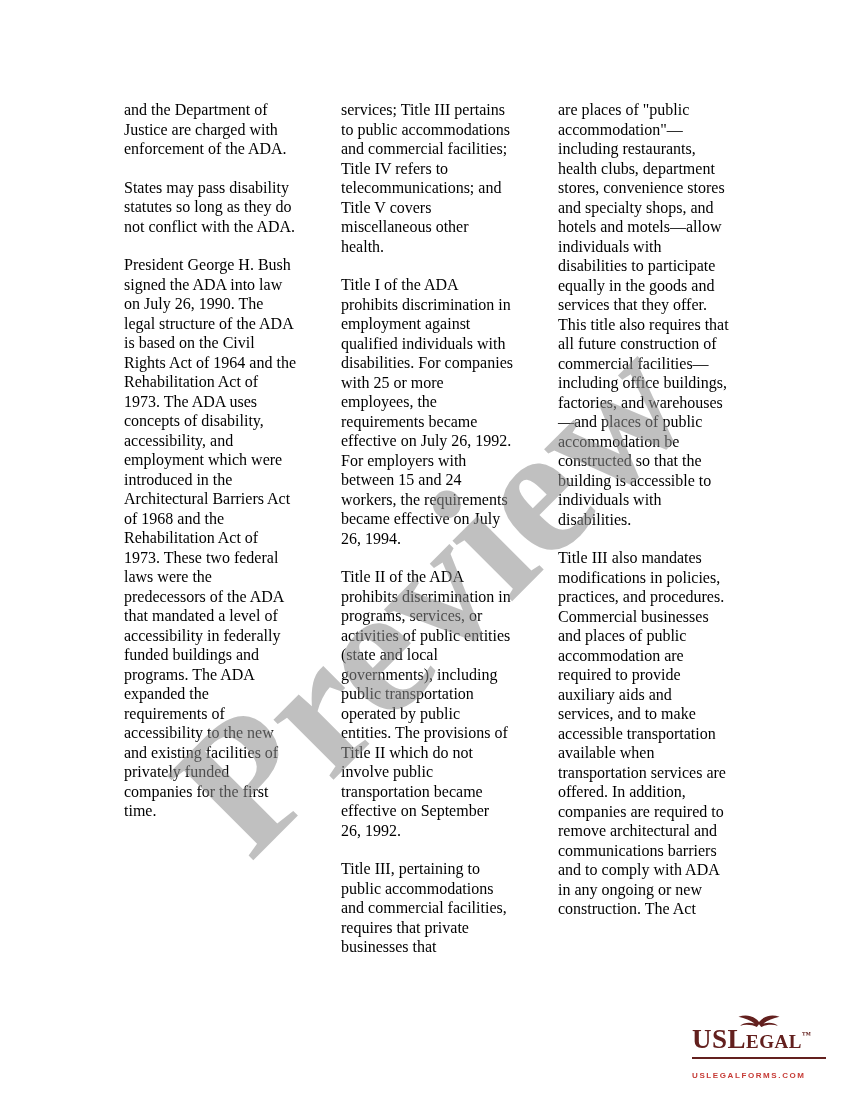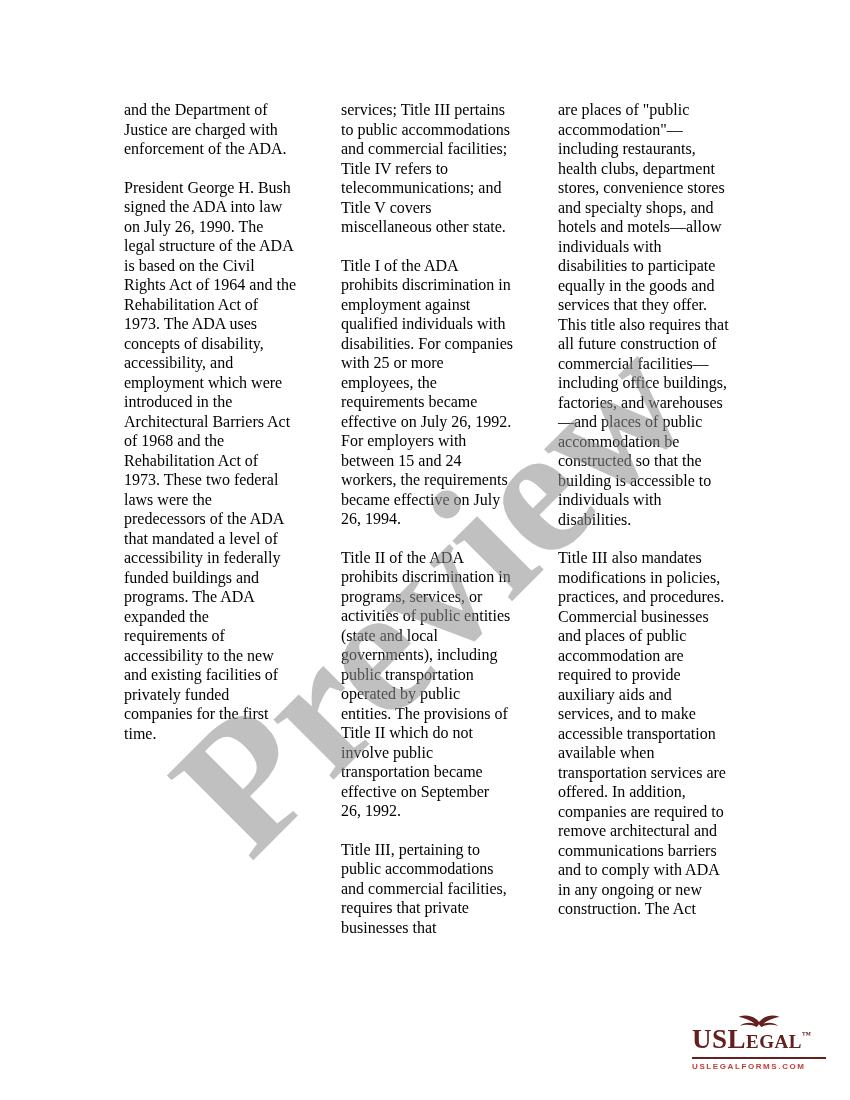"services; Title III pertains to" p { text: state -> health }
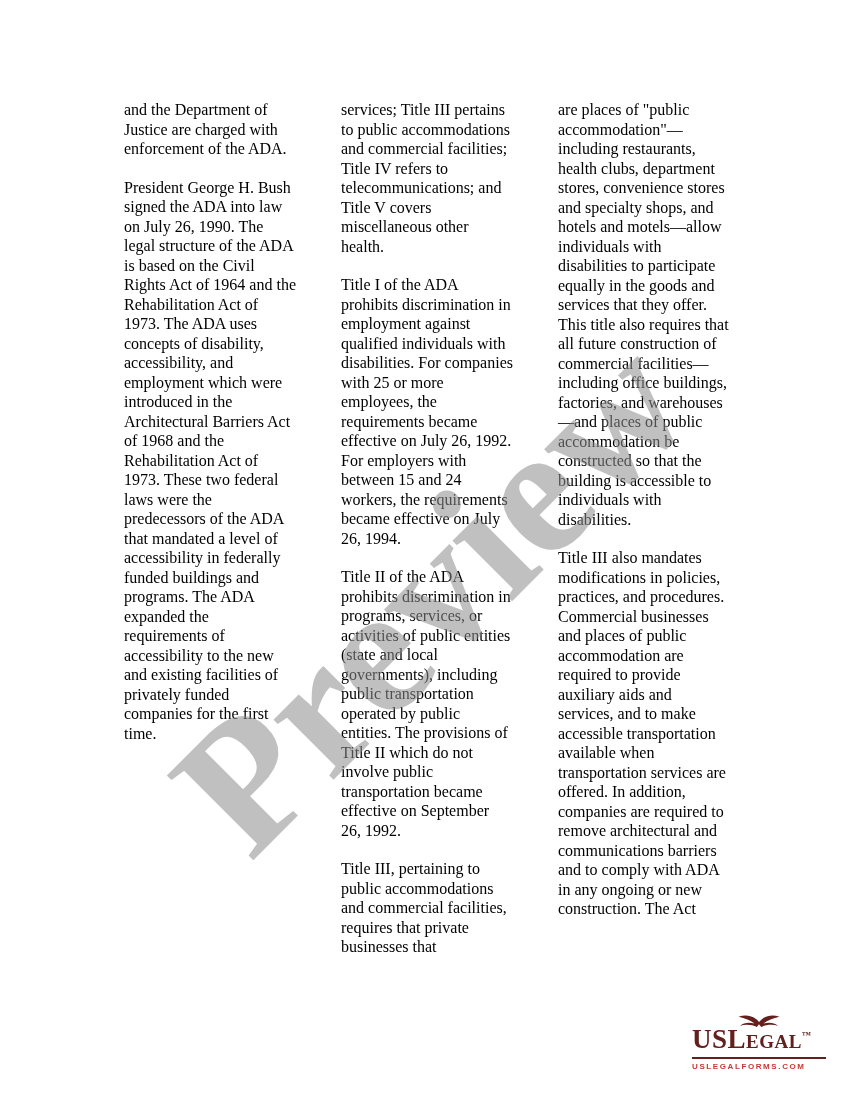"States may pass disability statutes" p { html: none -> <p>States may pass disability statutes so long as they do not conflict with the ADA.</p> }
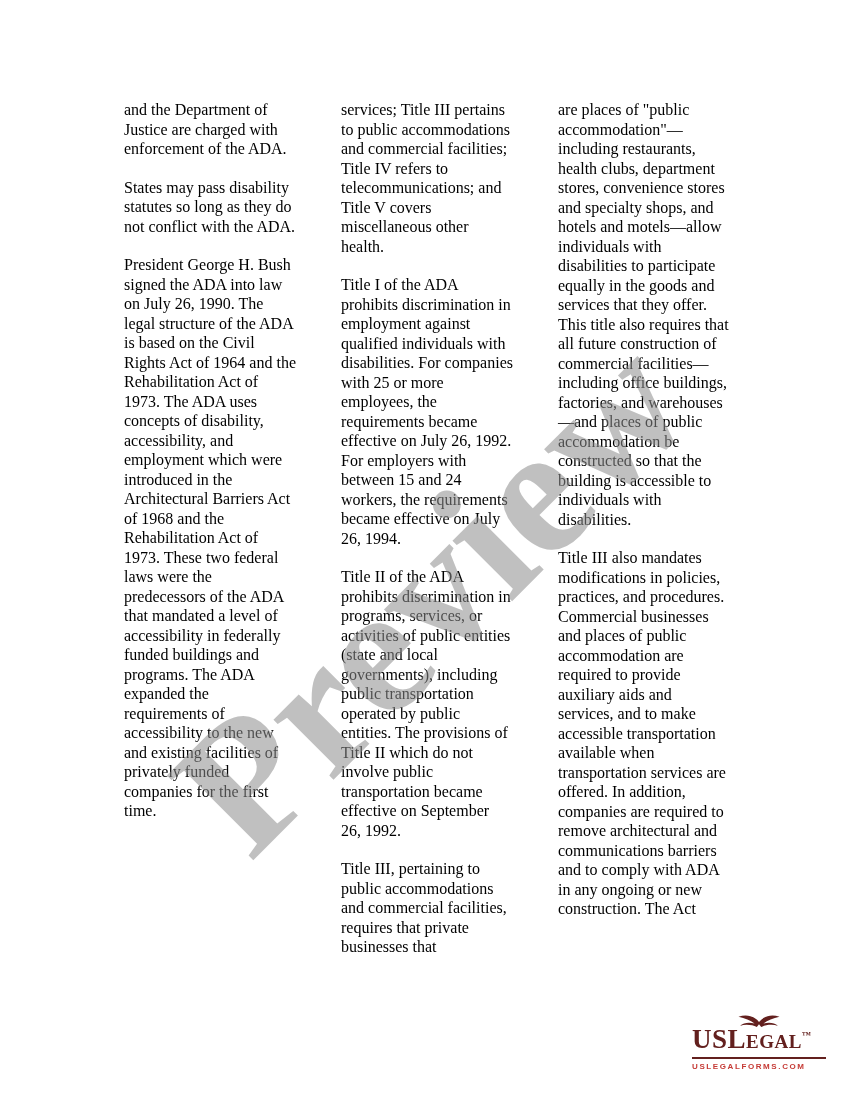"USLEGALFORMS.COM" .siterow { padding-top: 3px -> 12px }
